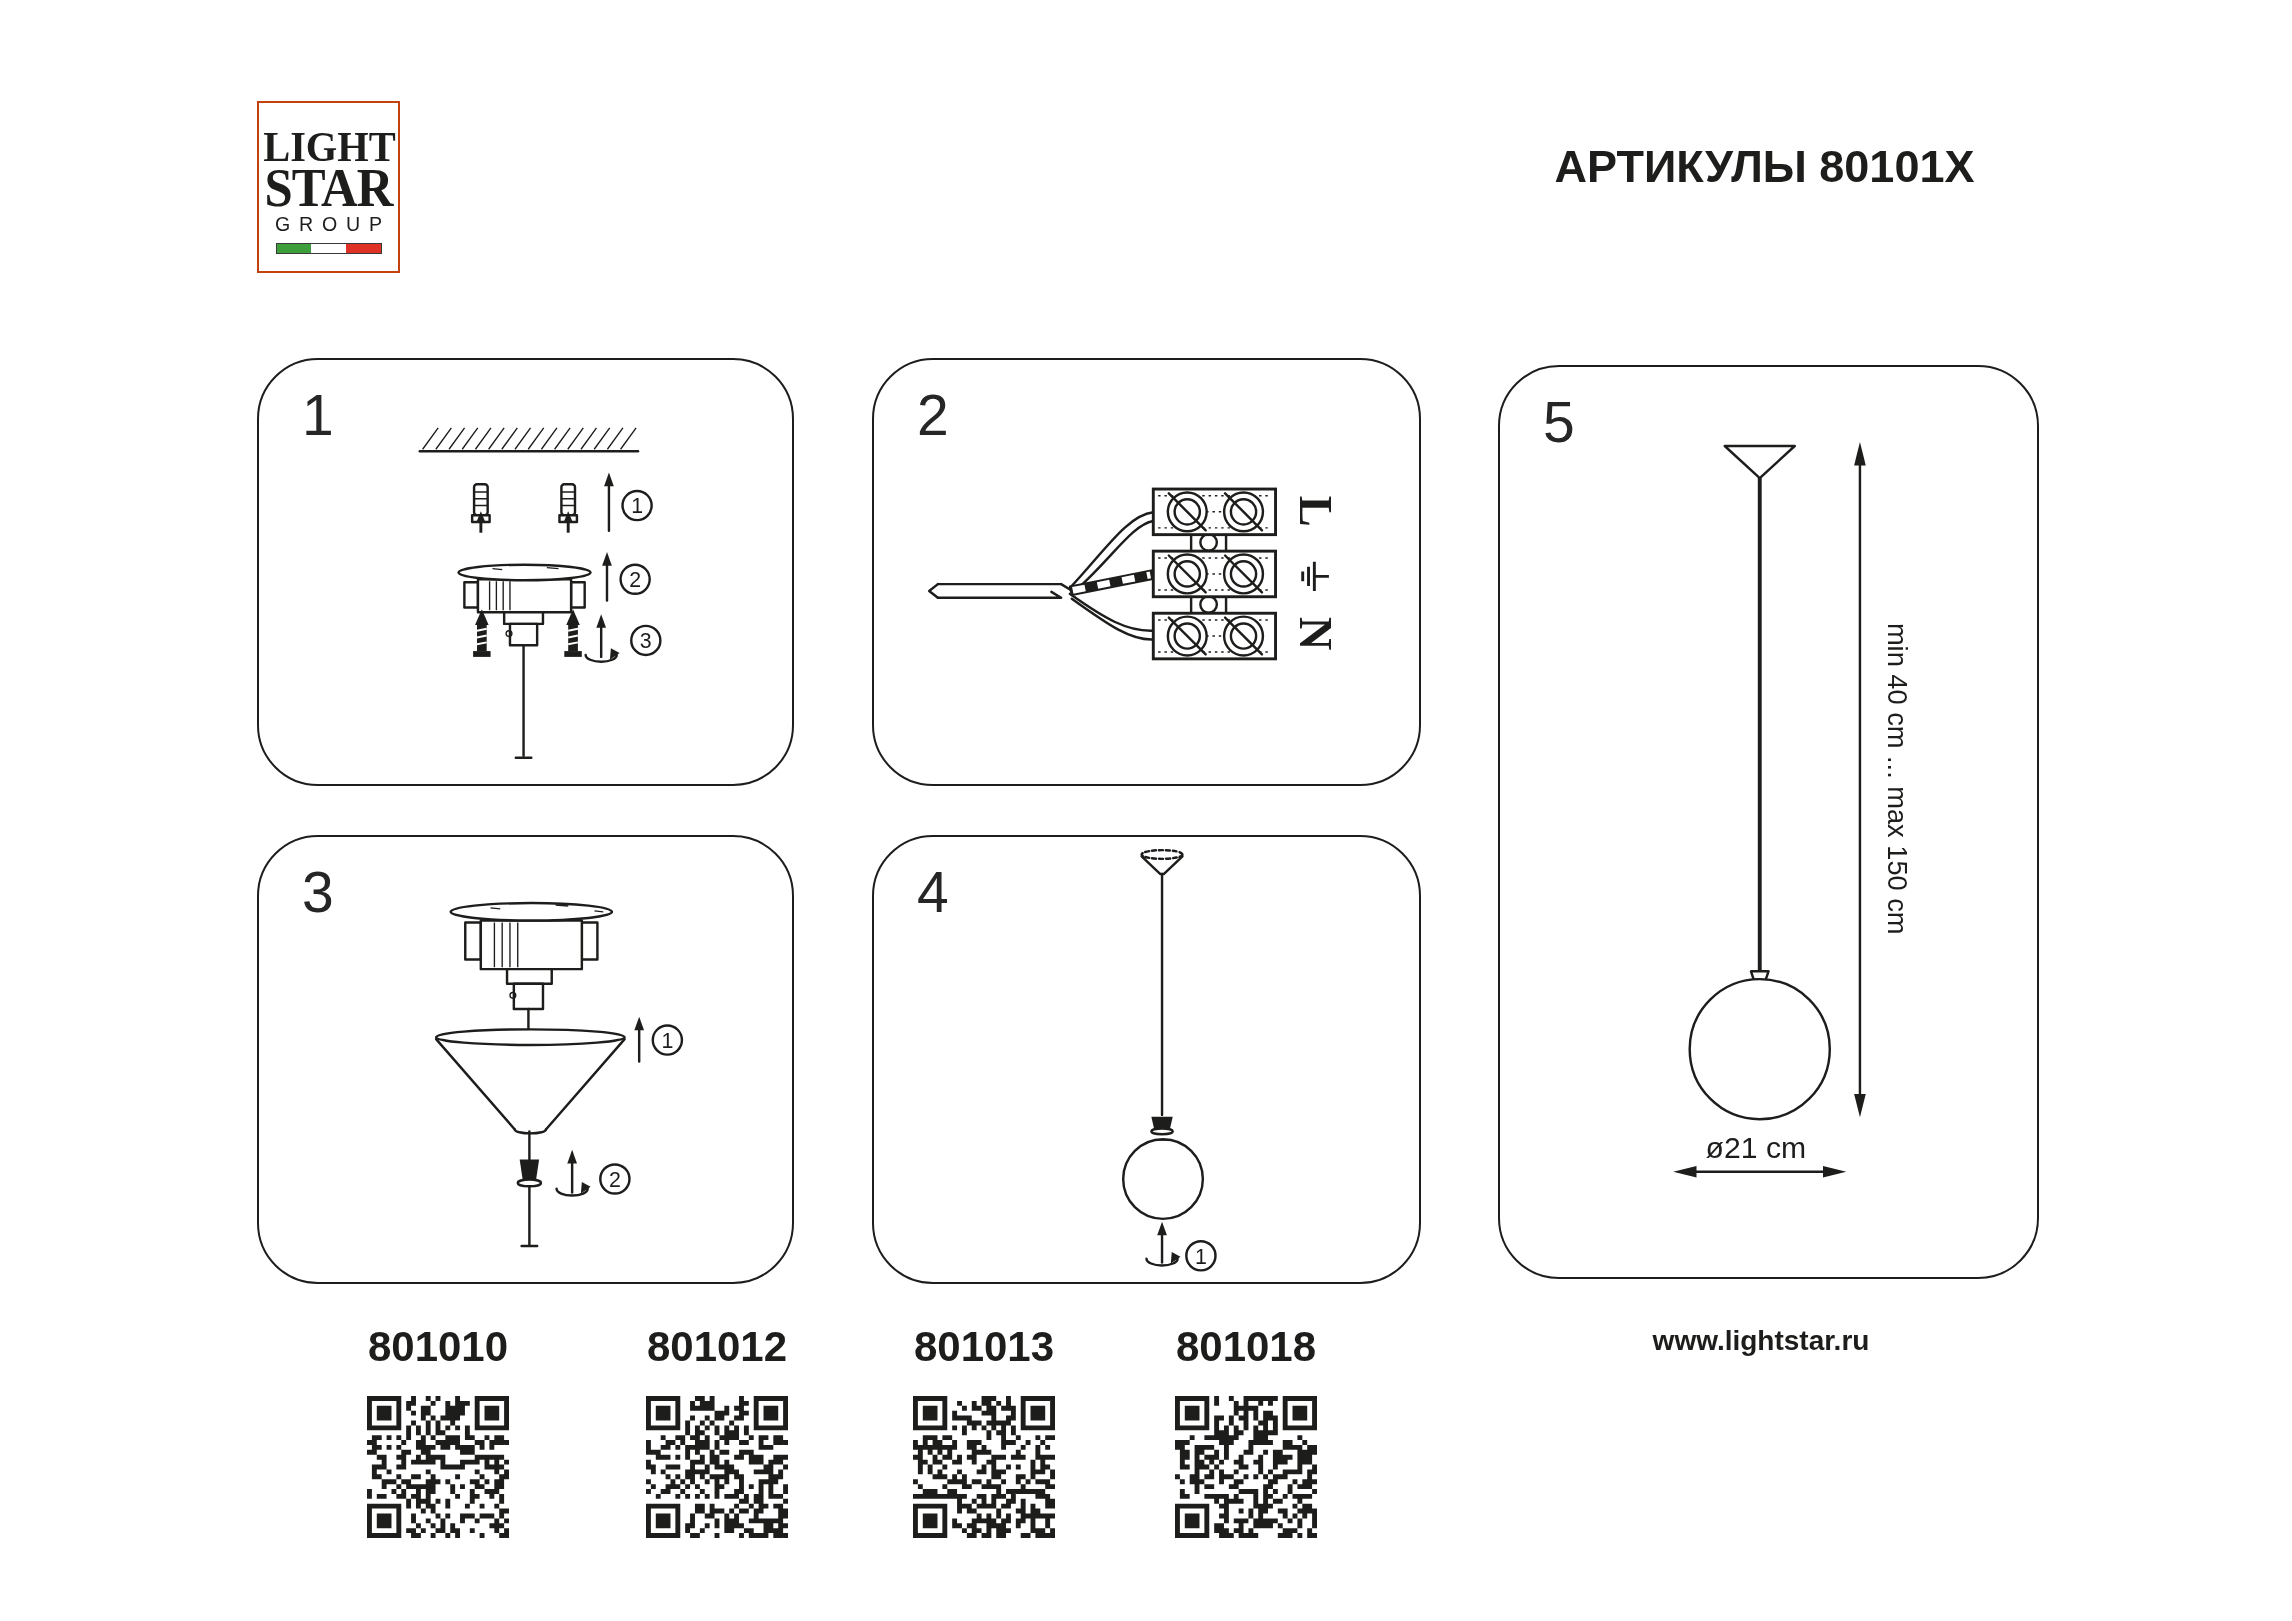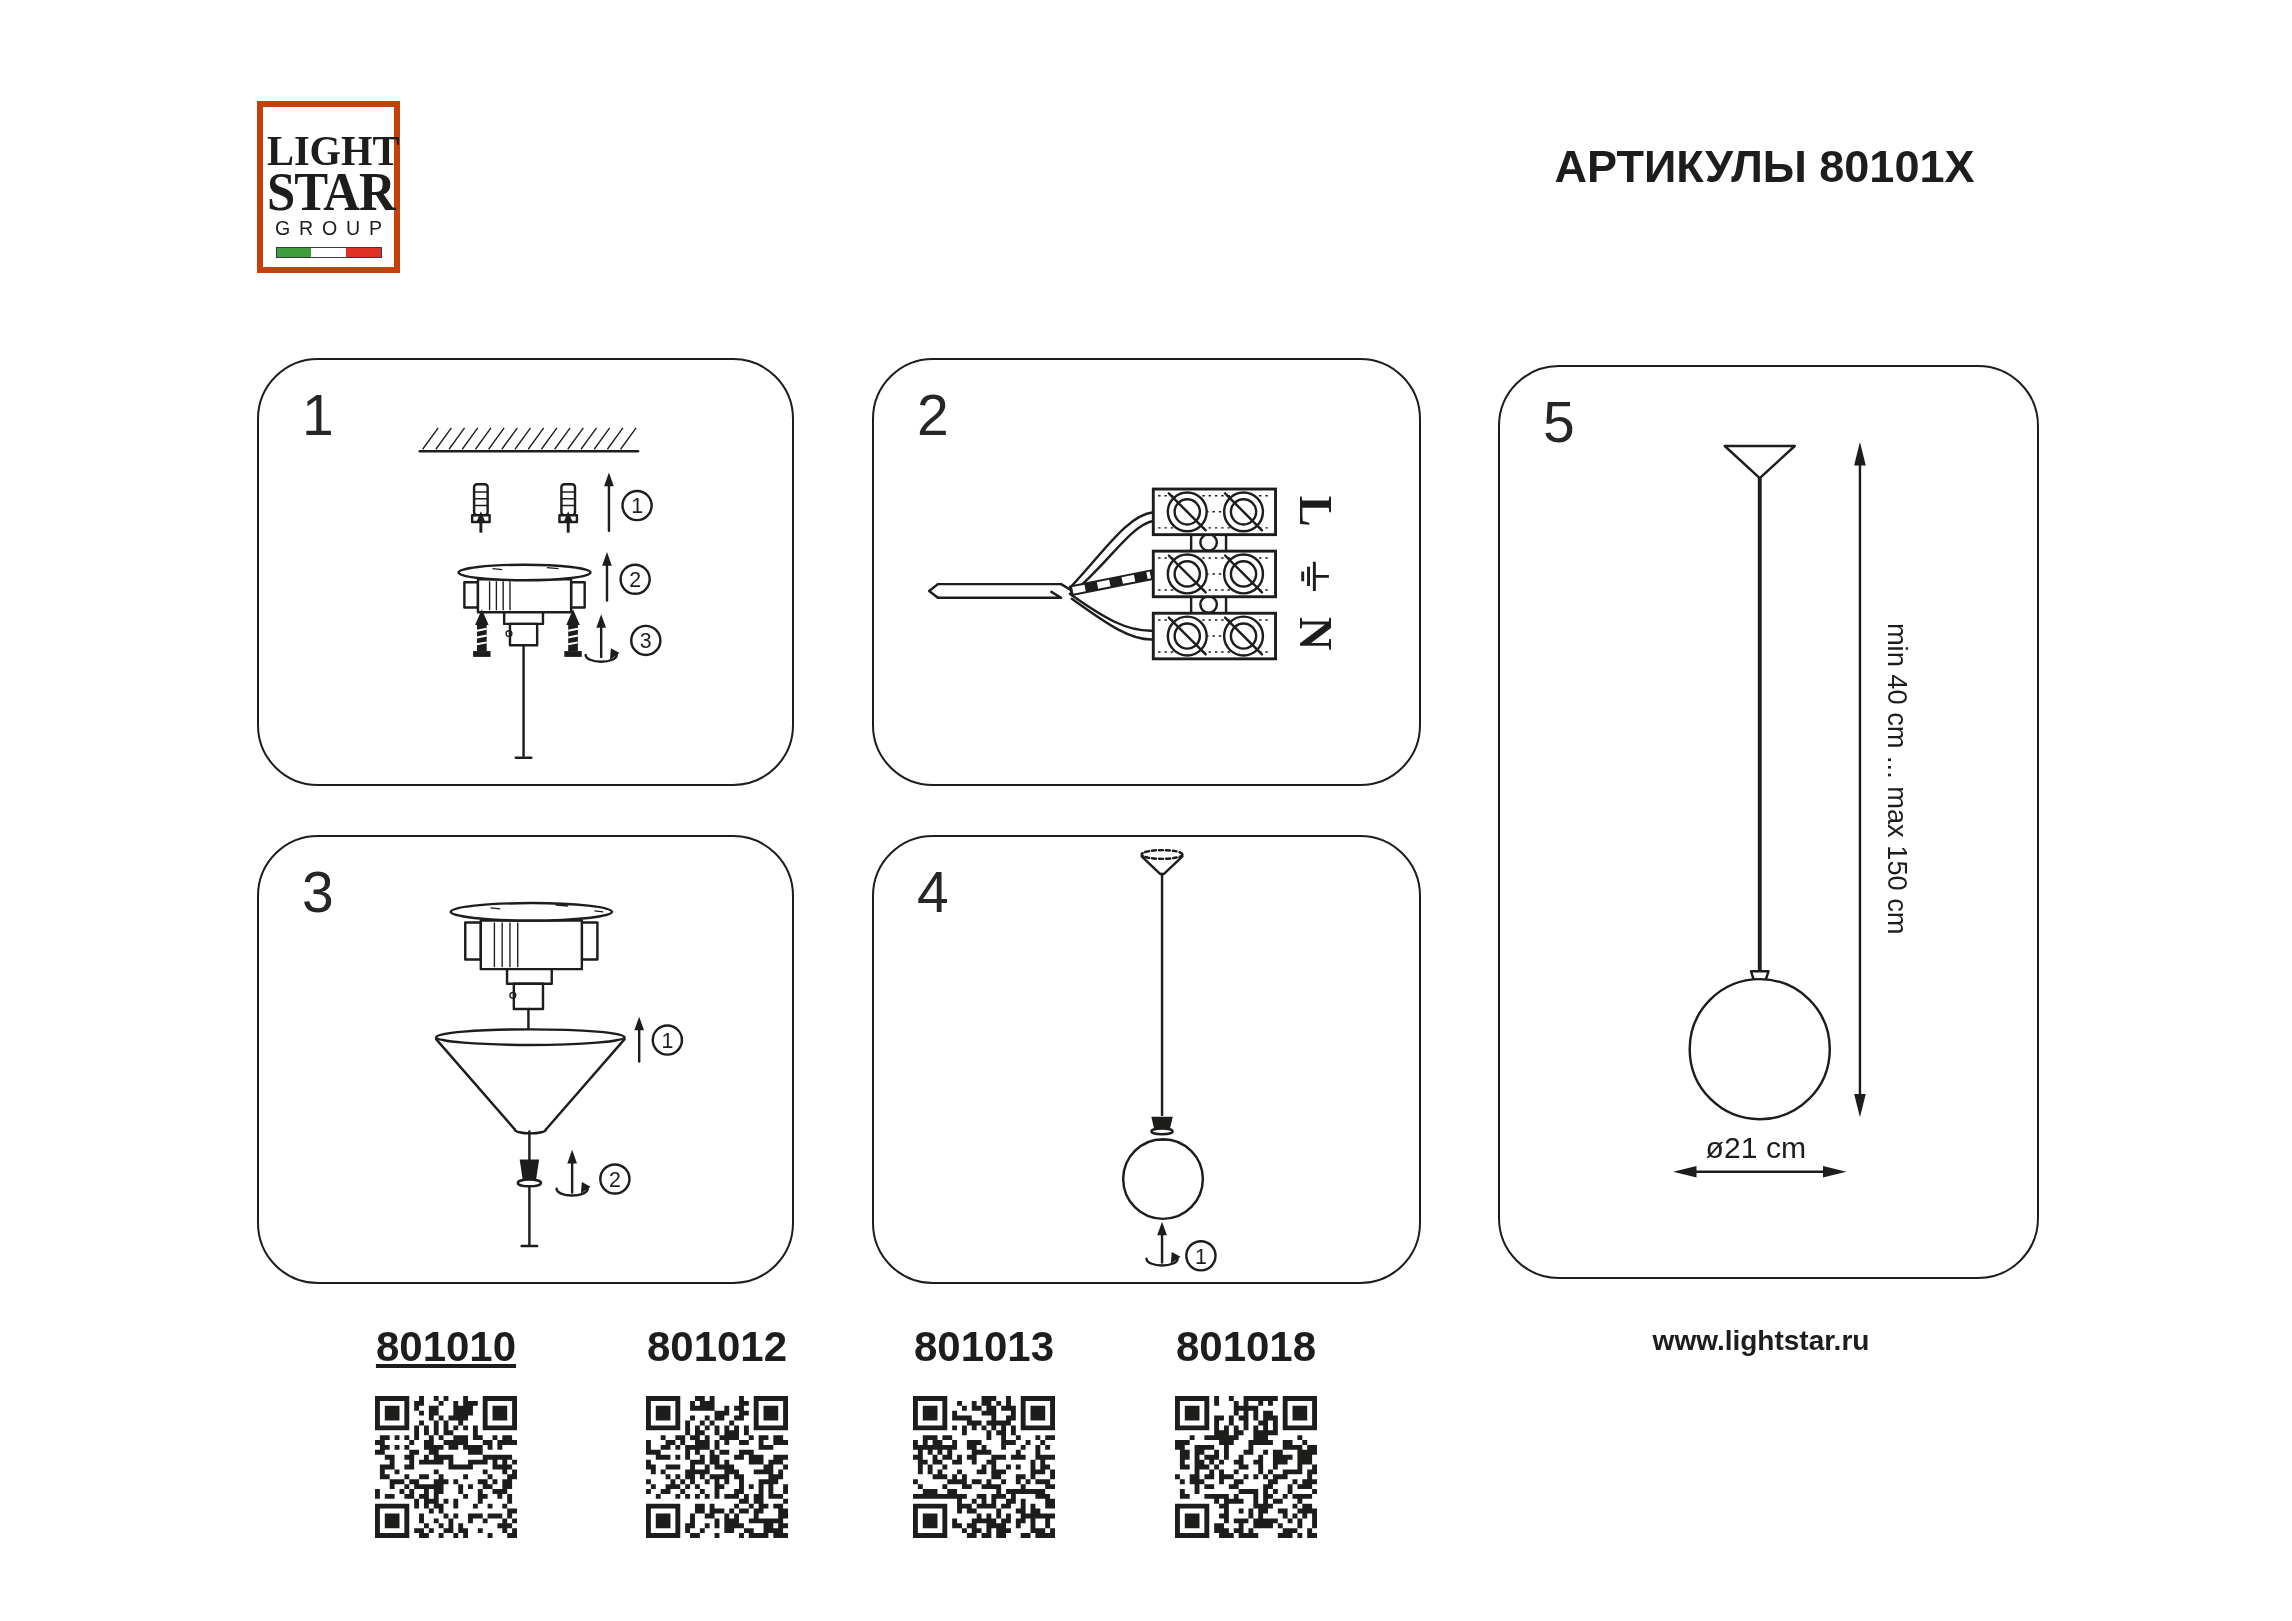"LIGHT" .logo-box { border: 6px solid #c2410c -> 2px solid #c2410c }
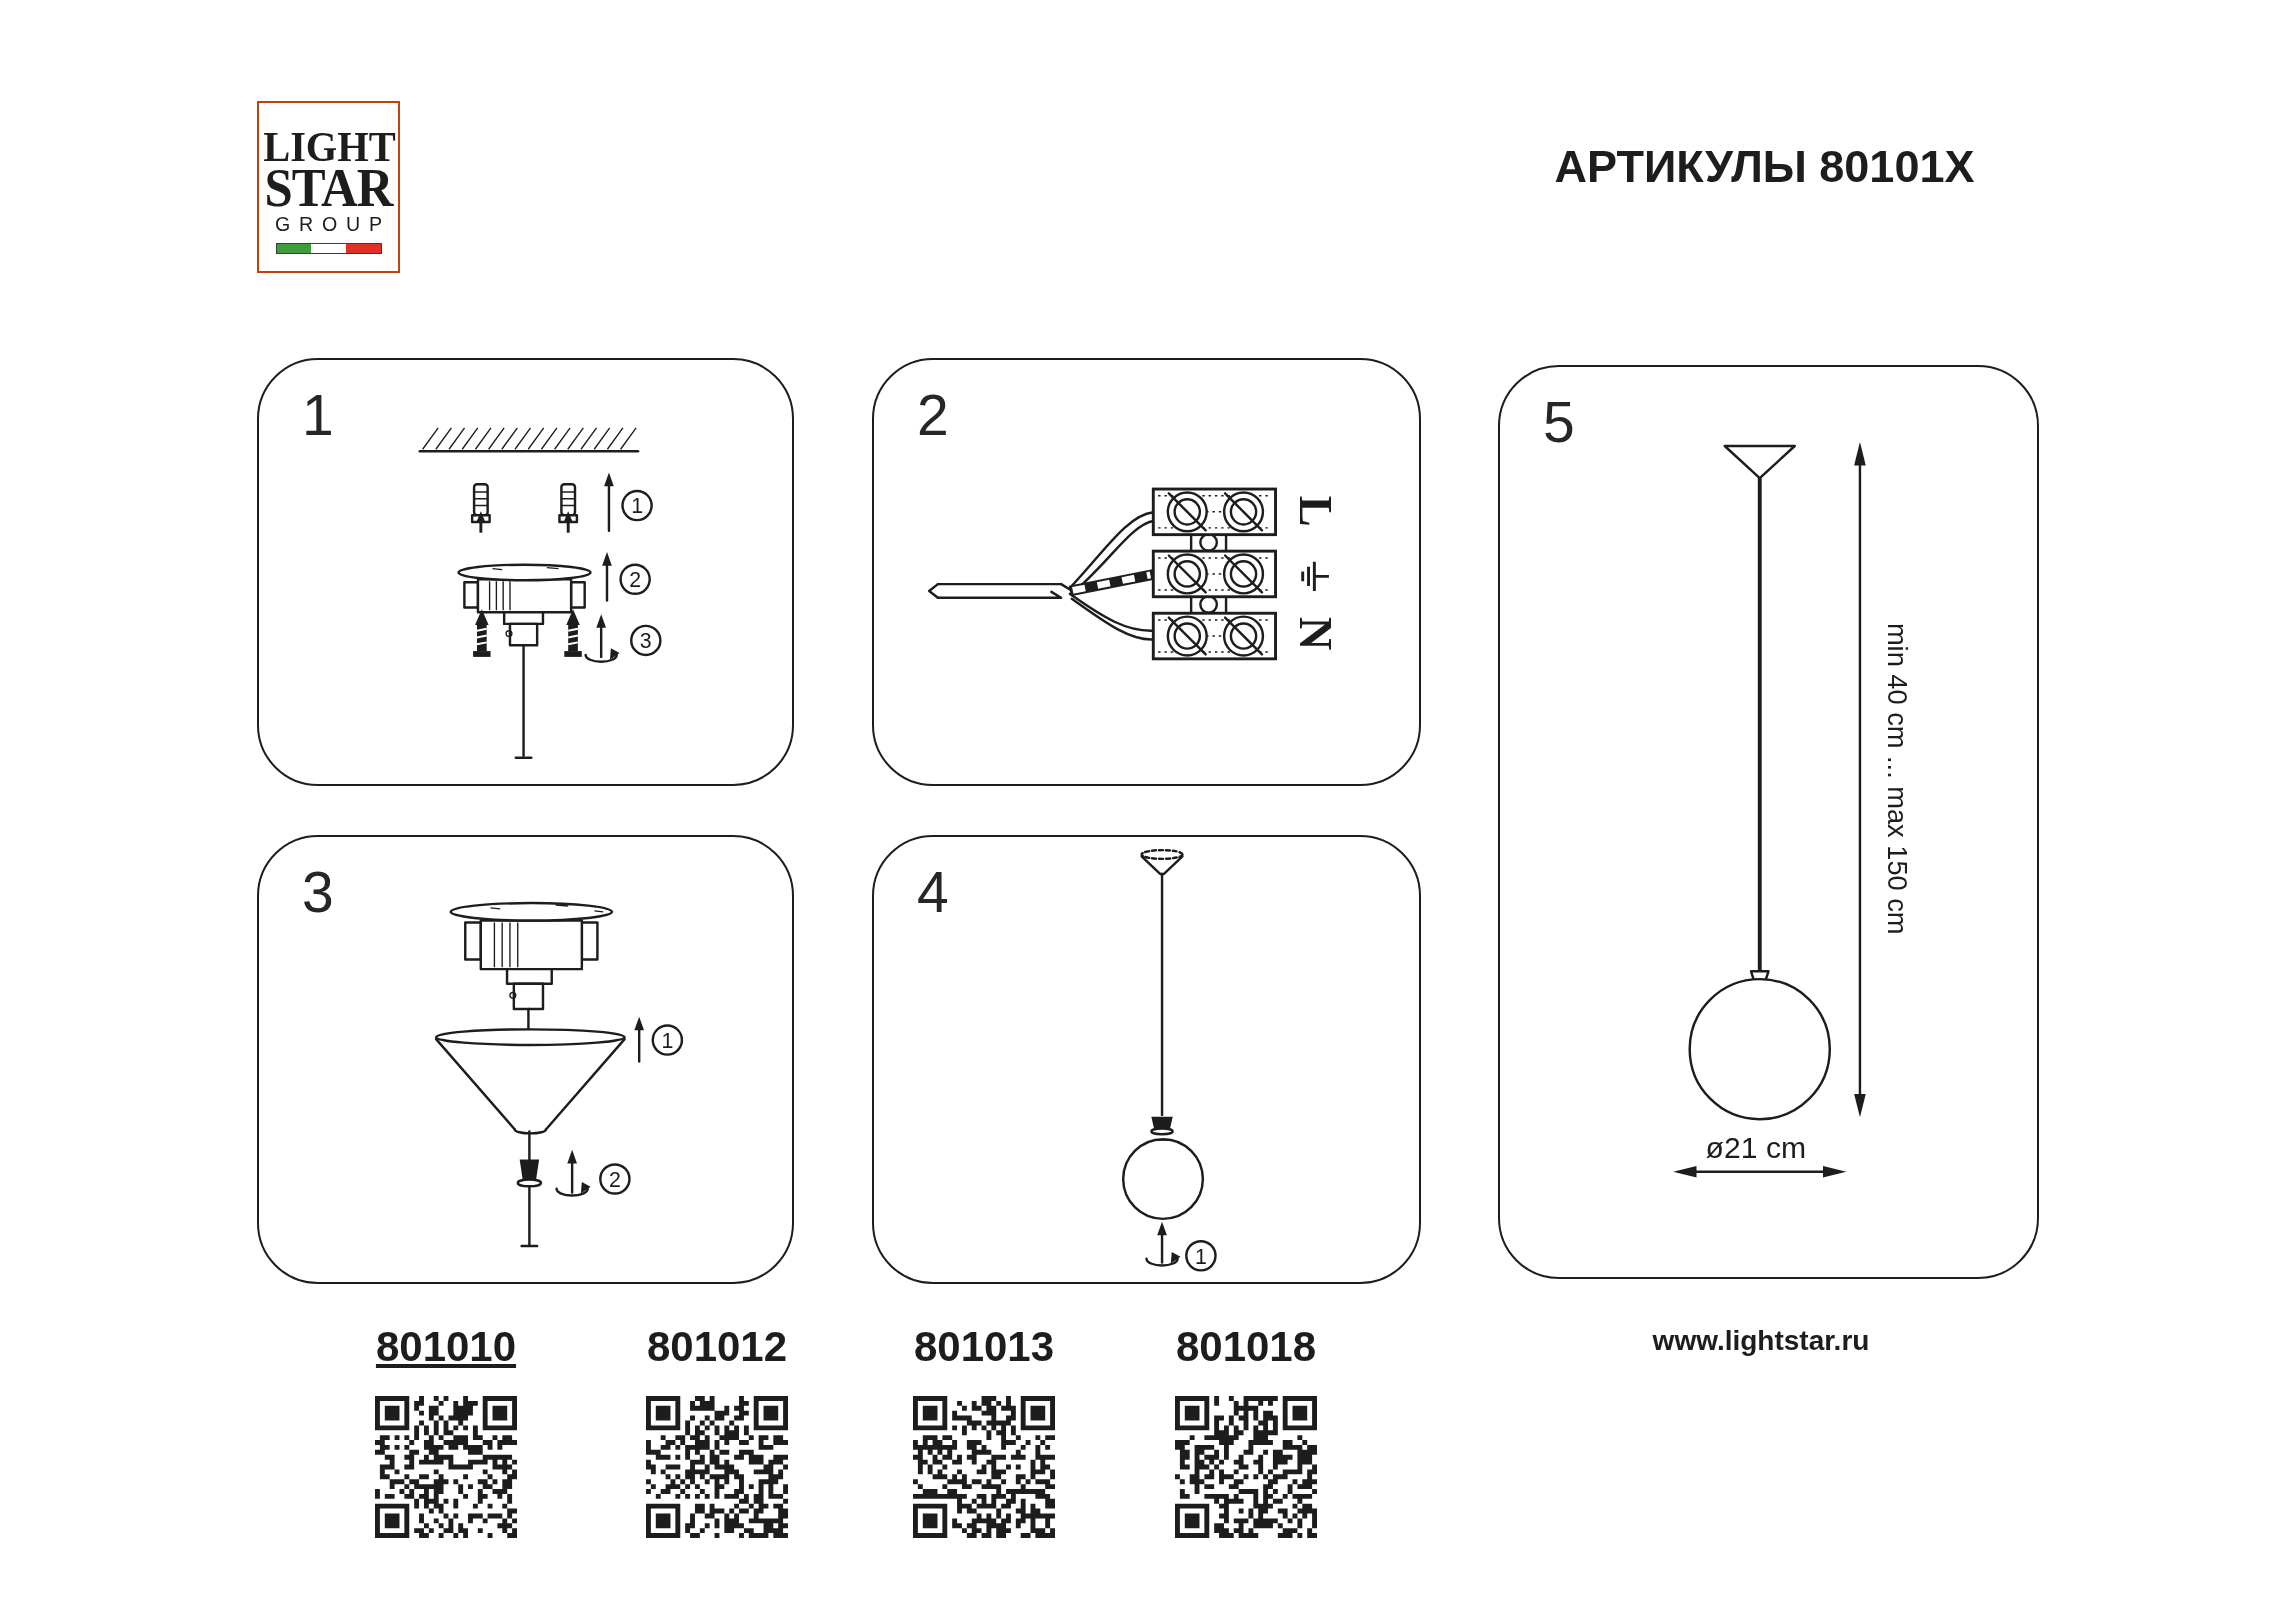"801010" div.article-col { left: 348px -> 340px; text-decoration: underline -> none }
